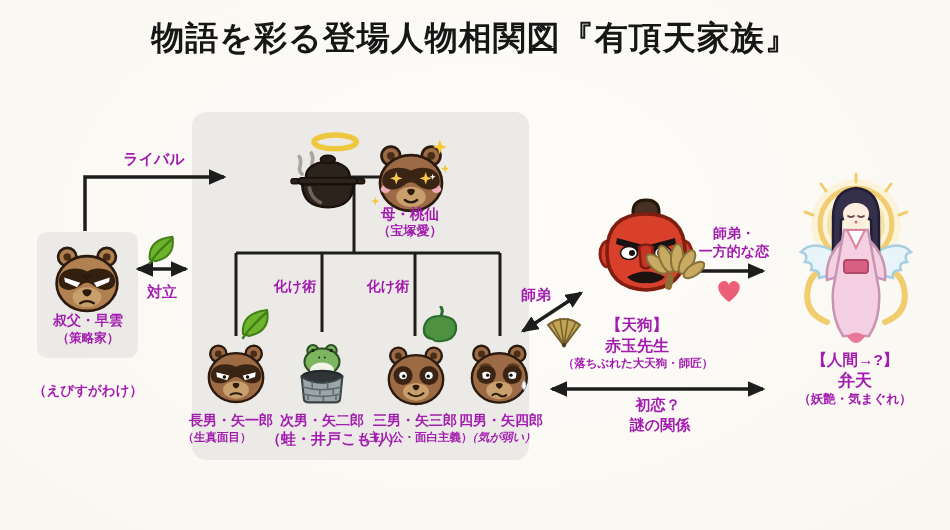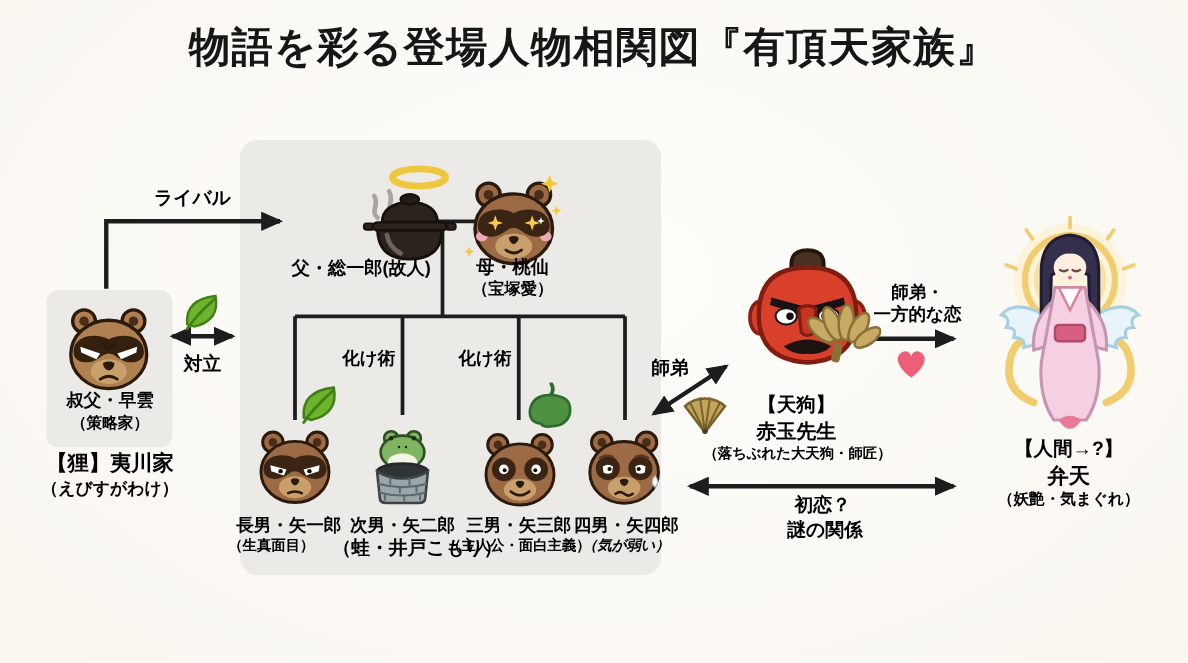"ライバル" .lbl { color: #000000 -> #a21caf }
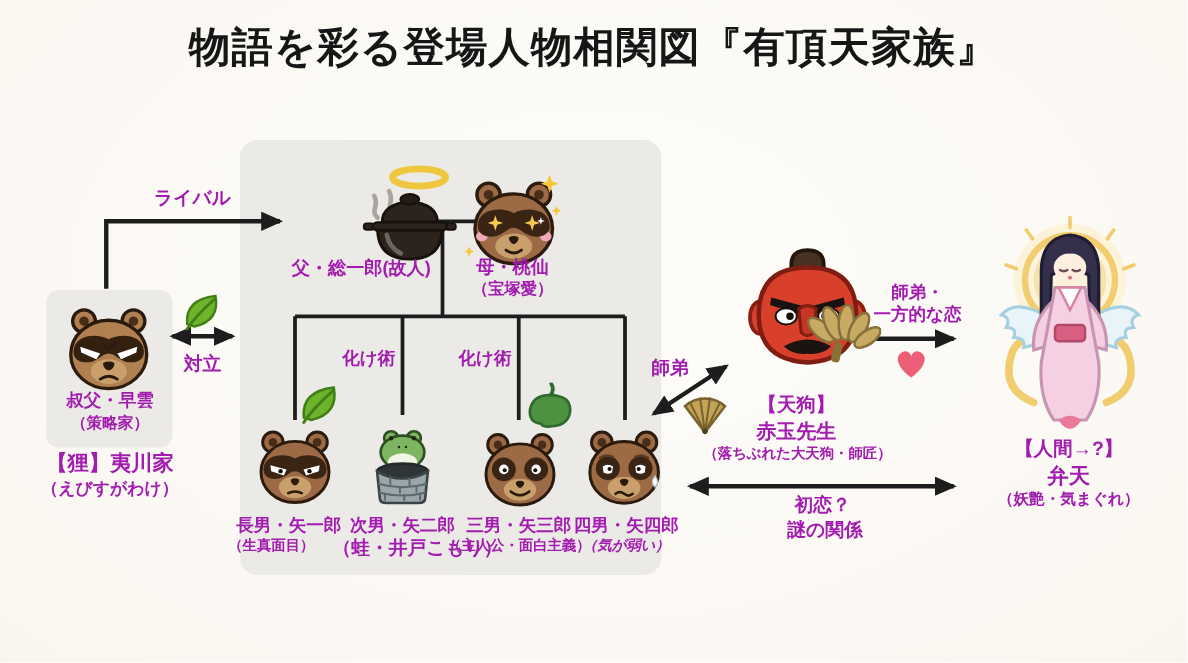"父・総一郎(故人)" div.lbl { html: <div>父・総一郎(故人)</div> -> none }
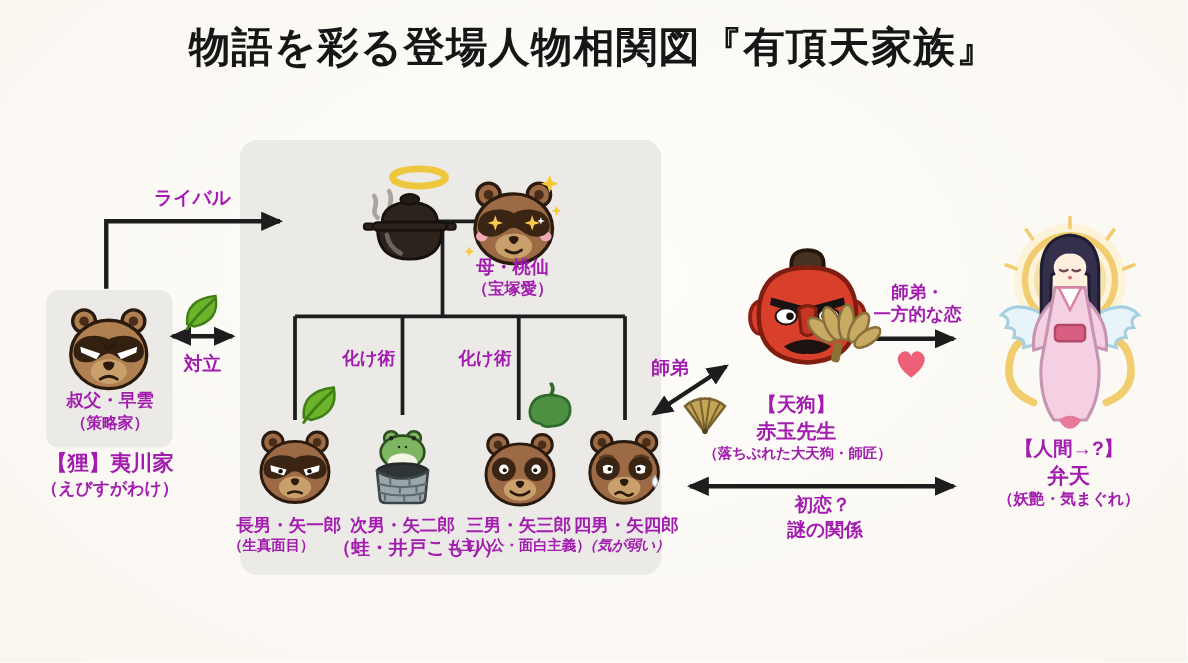"【狸】夷川家" div.lbl { html: <div>【狸】夷川家</div> -> none }
